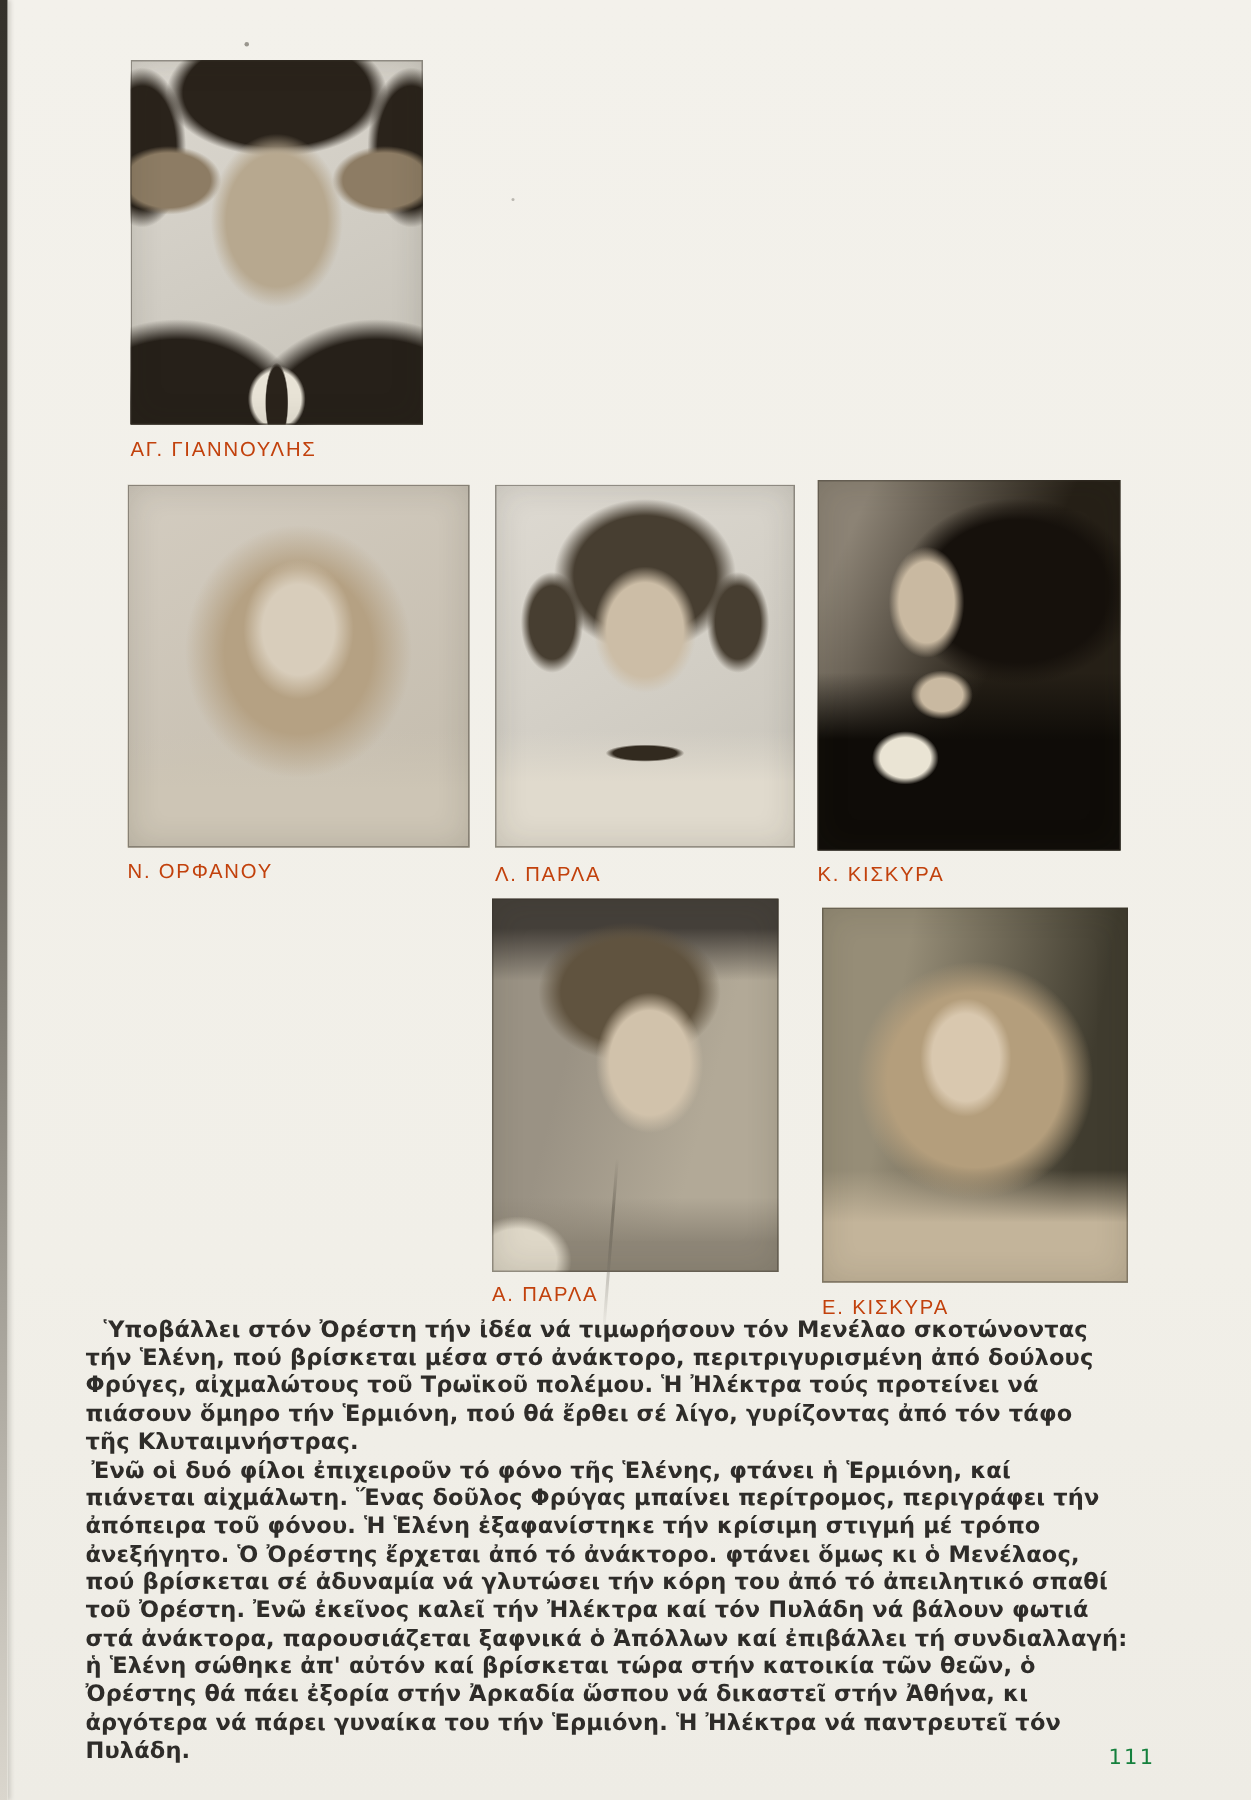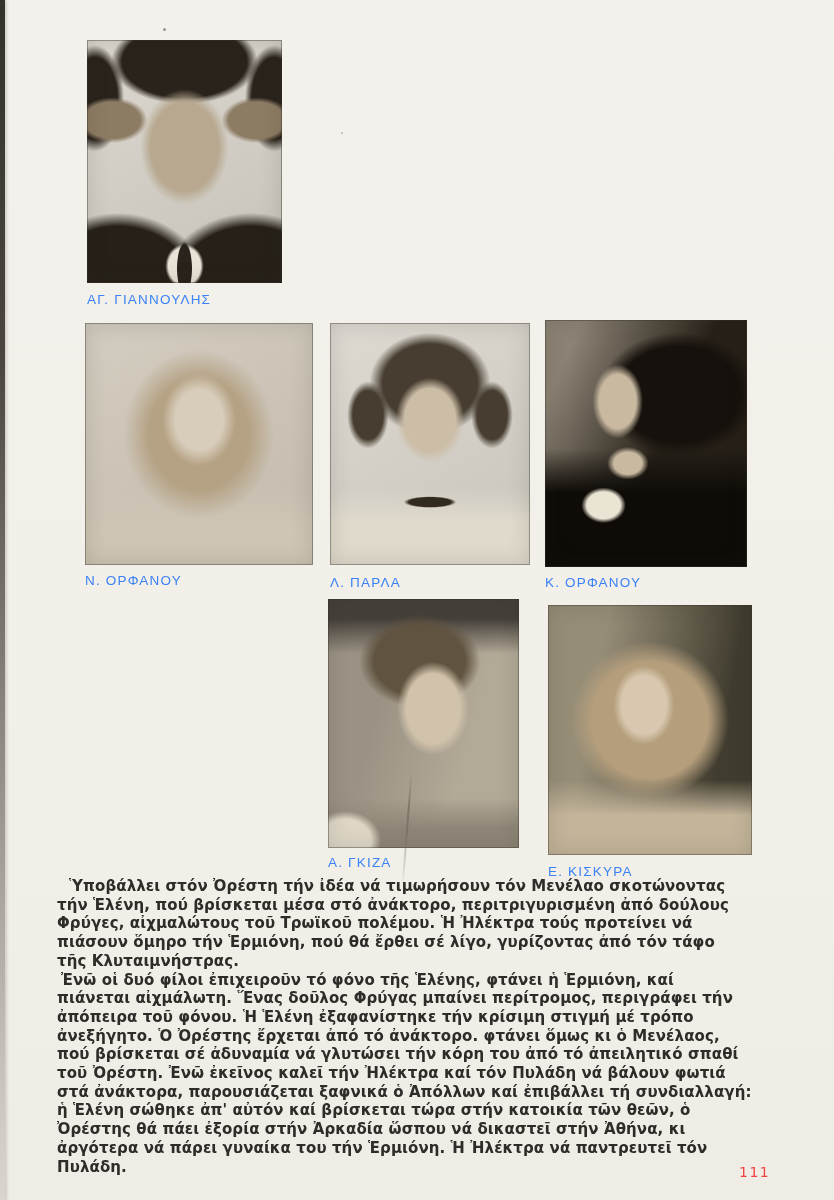"ΑΓ. ΓΙΑΝΝΟΥΛΗΣ" .cap { color: #3b82f6 -> #c2410c }
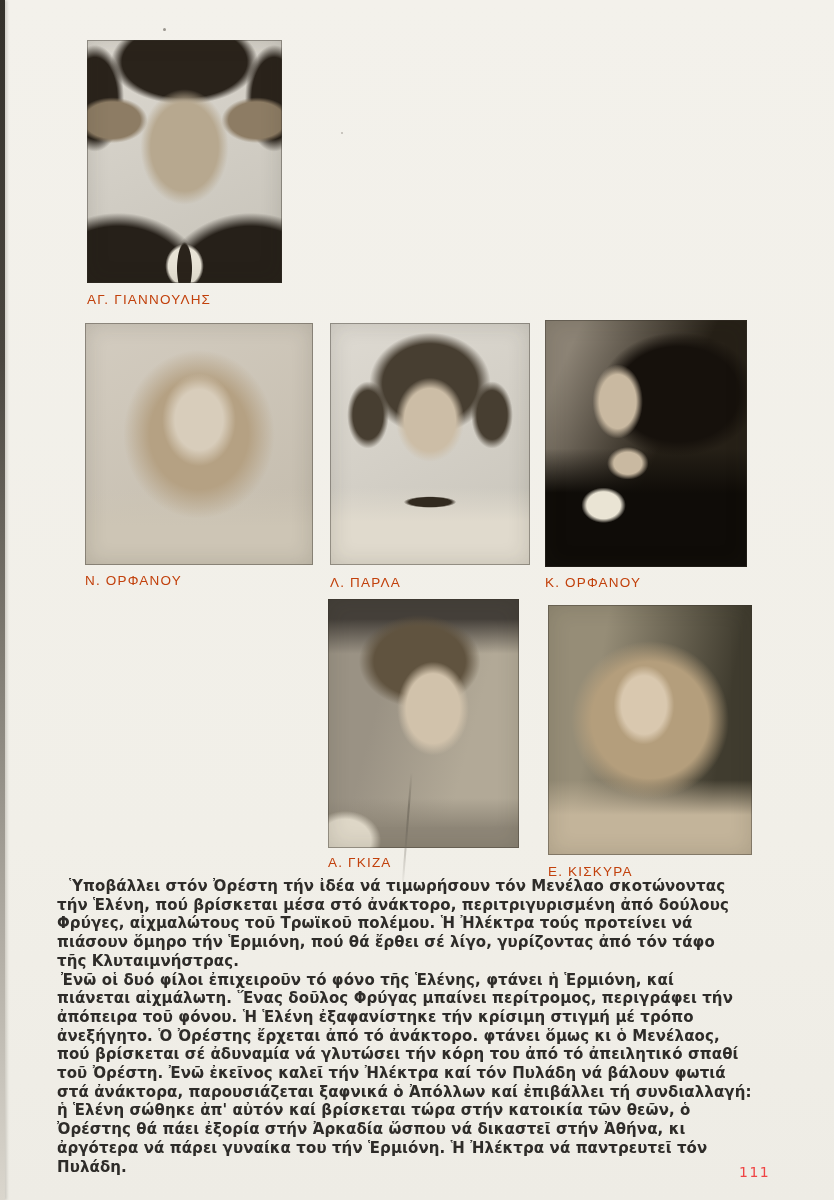"Κ. ΟΡΦΑΝΟΥ" figcaption.cap { text: ΟΡΦΑΝΟΥ -> ΚΙΣΚΥΡΑ }
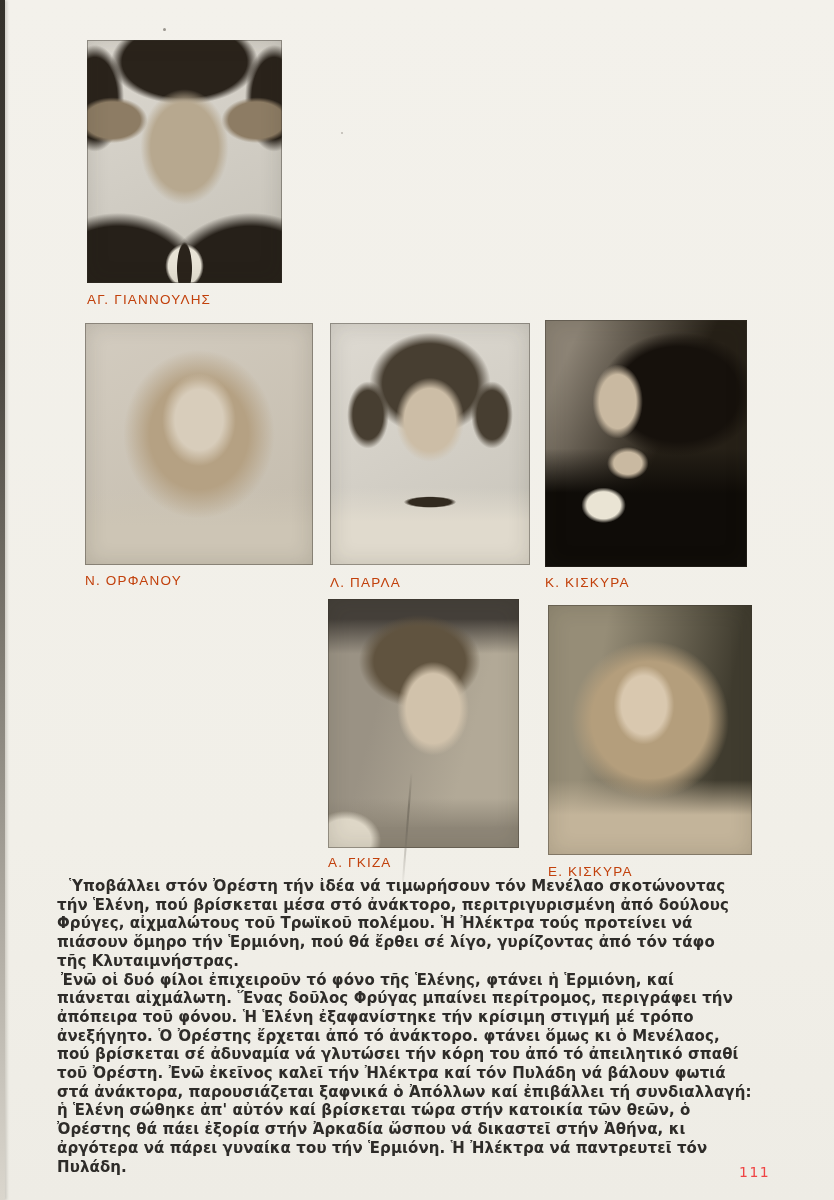"Α. ΓΚΙΖΑ" figcaption.cap { text: ΓΚΙΖΑ -> ΠΑΡΛΑ }
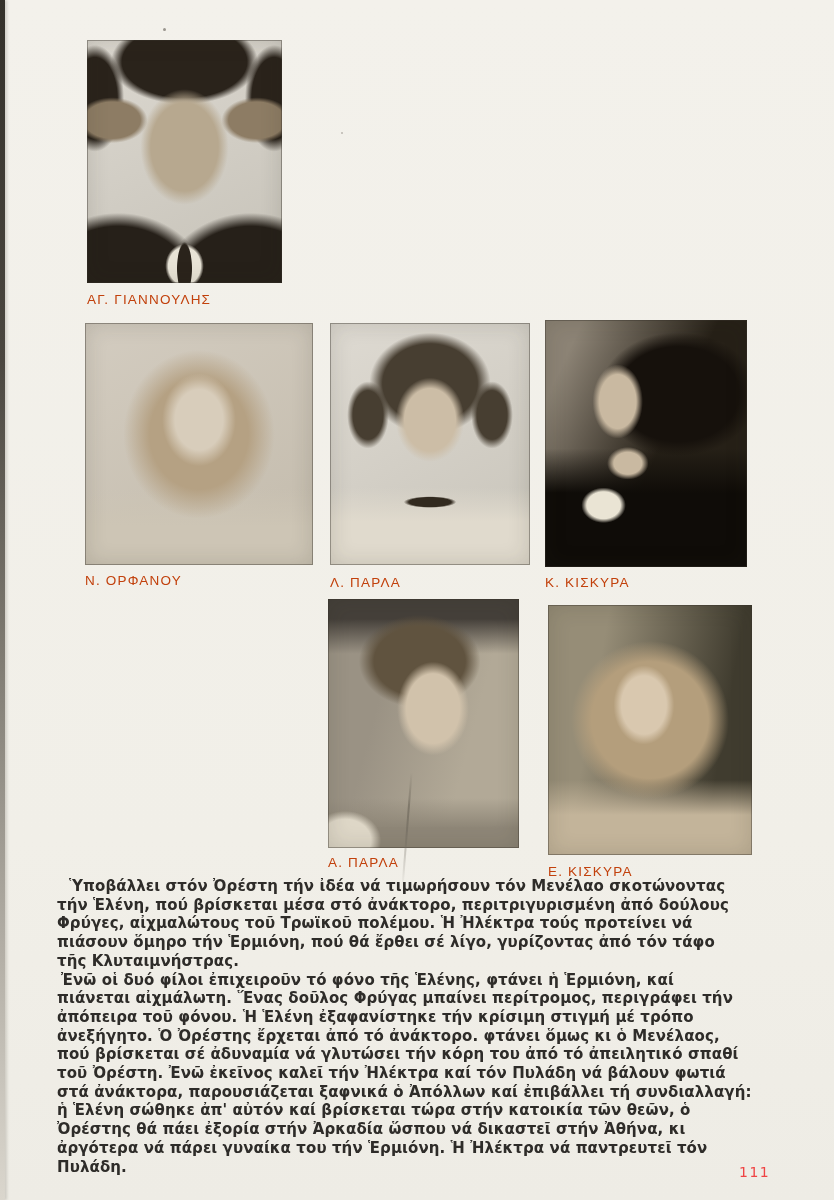"111" .pageno { color: #ef4444 -> #15803d }
